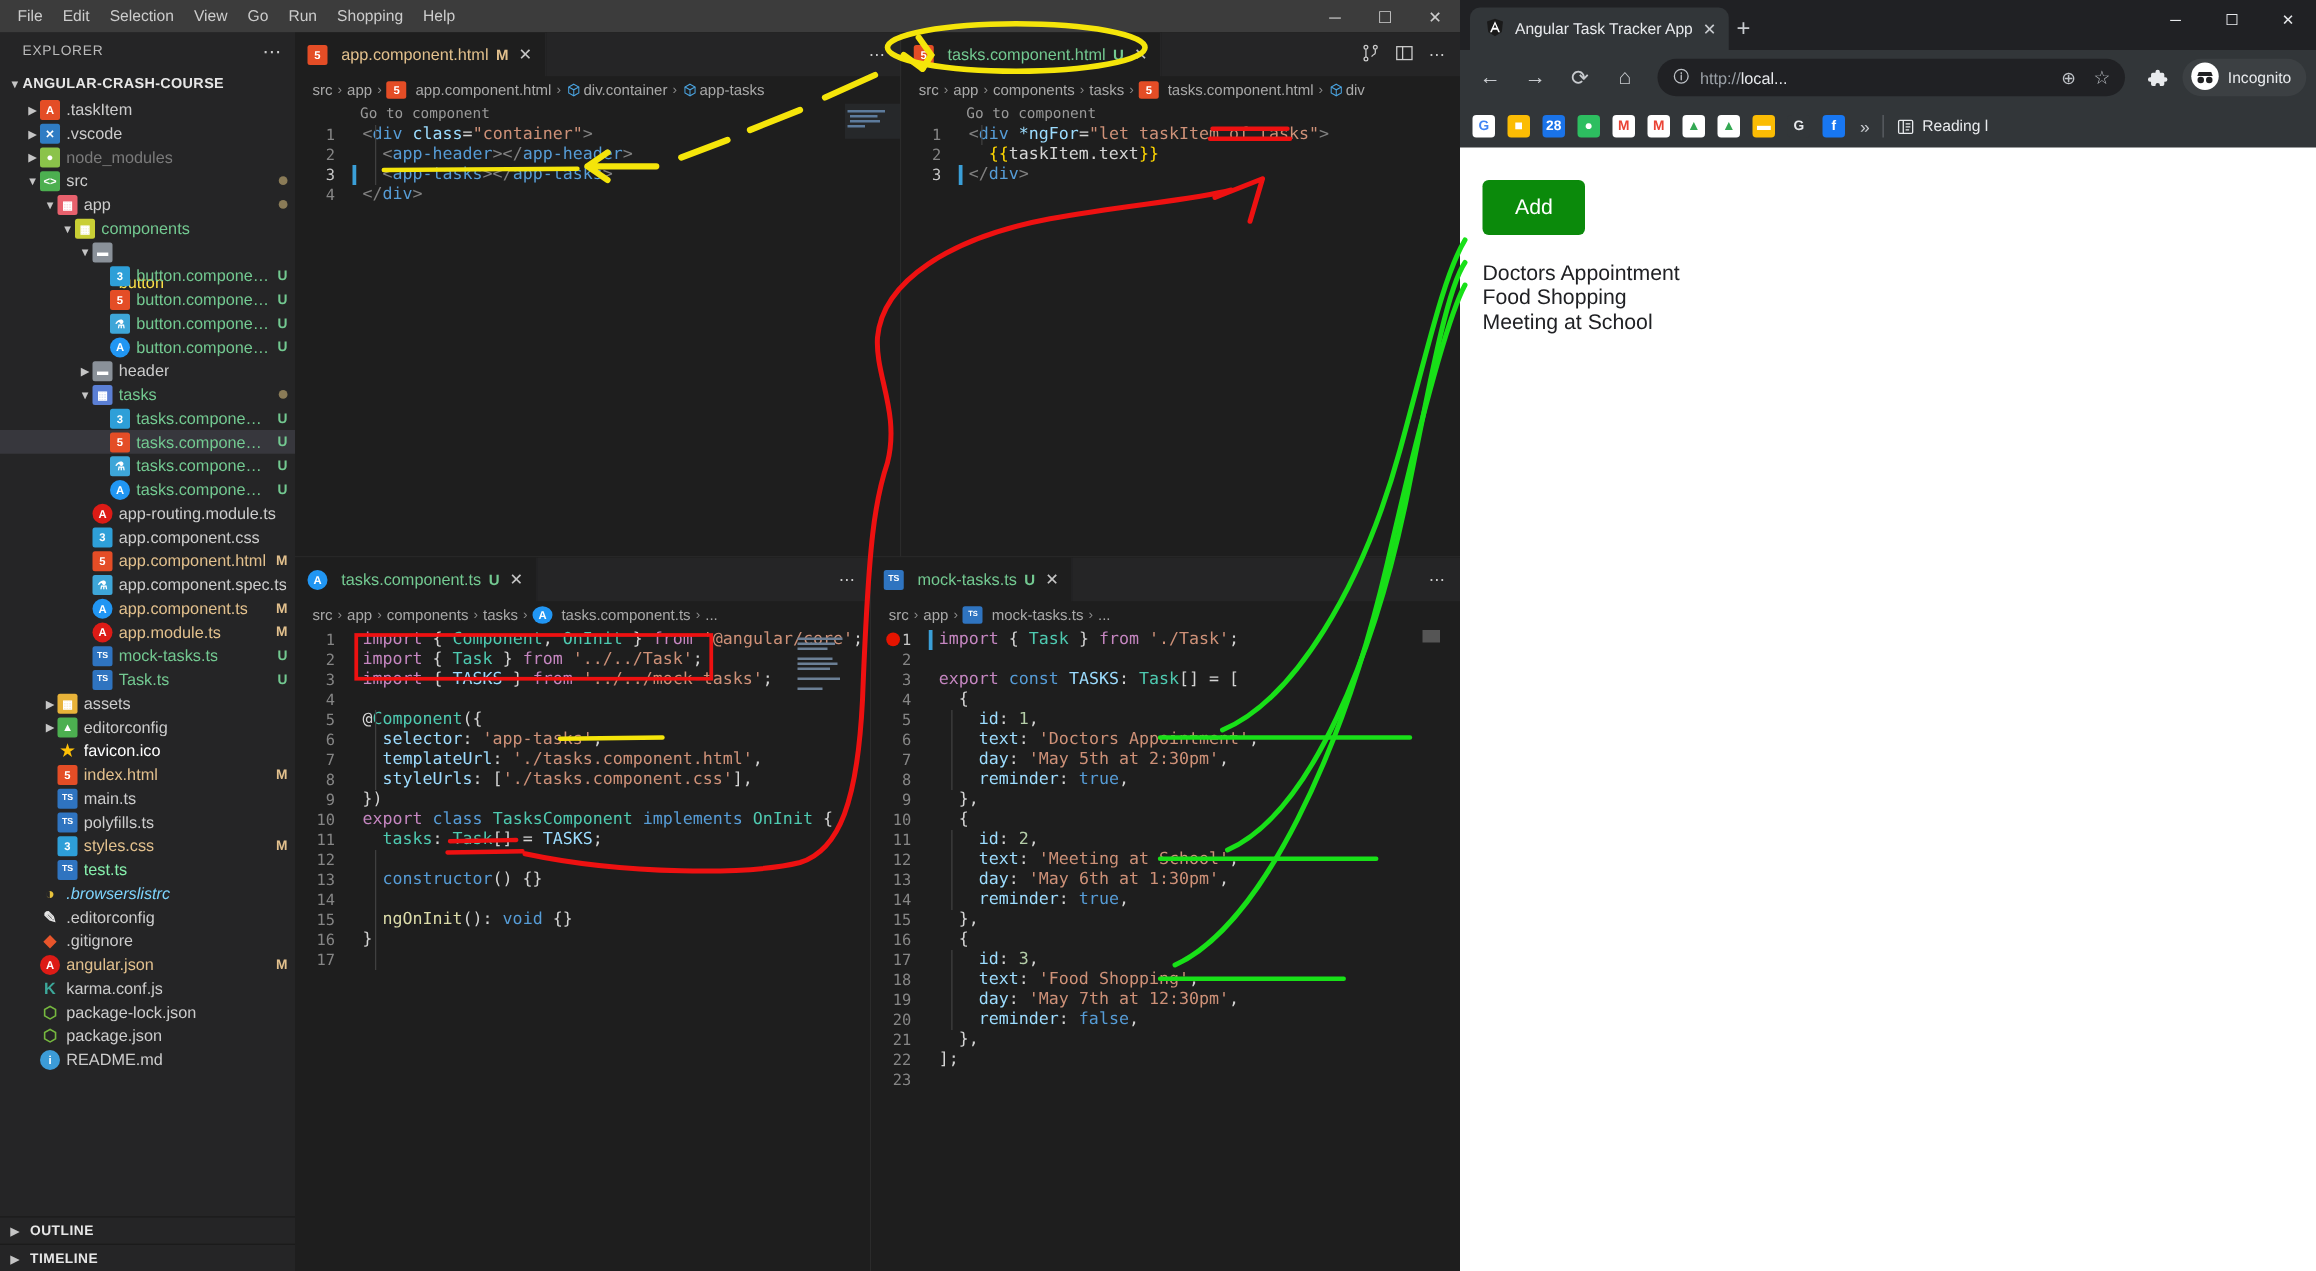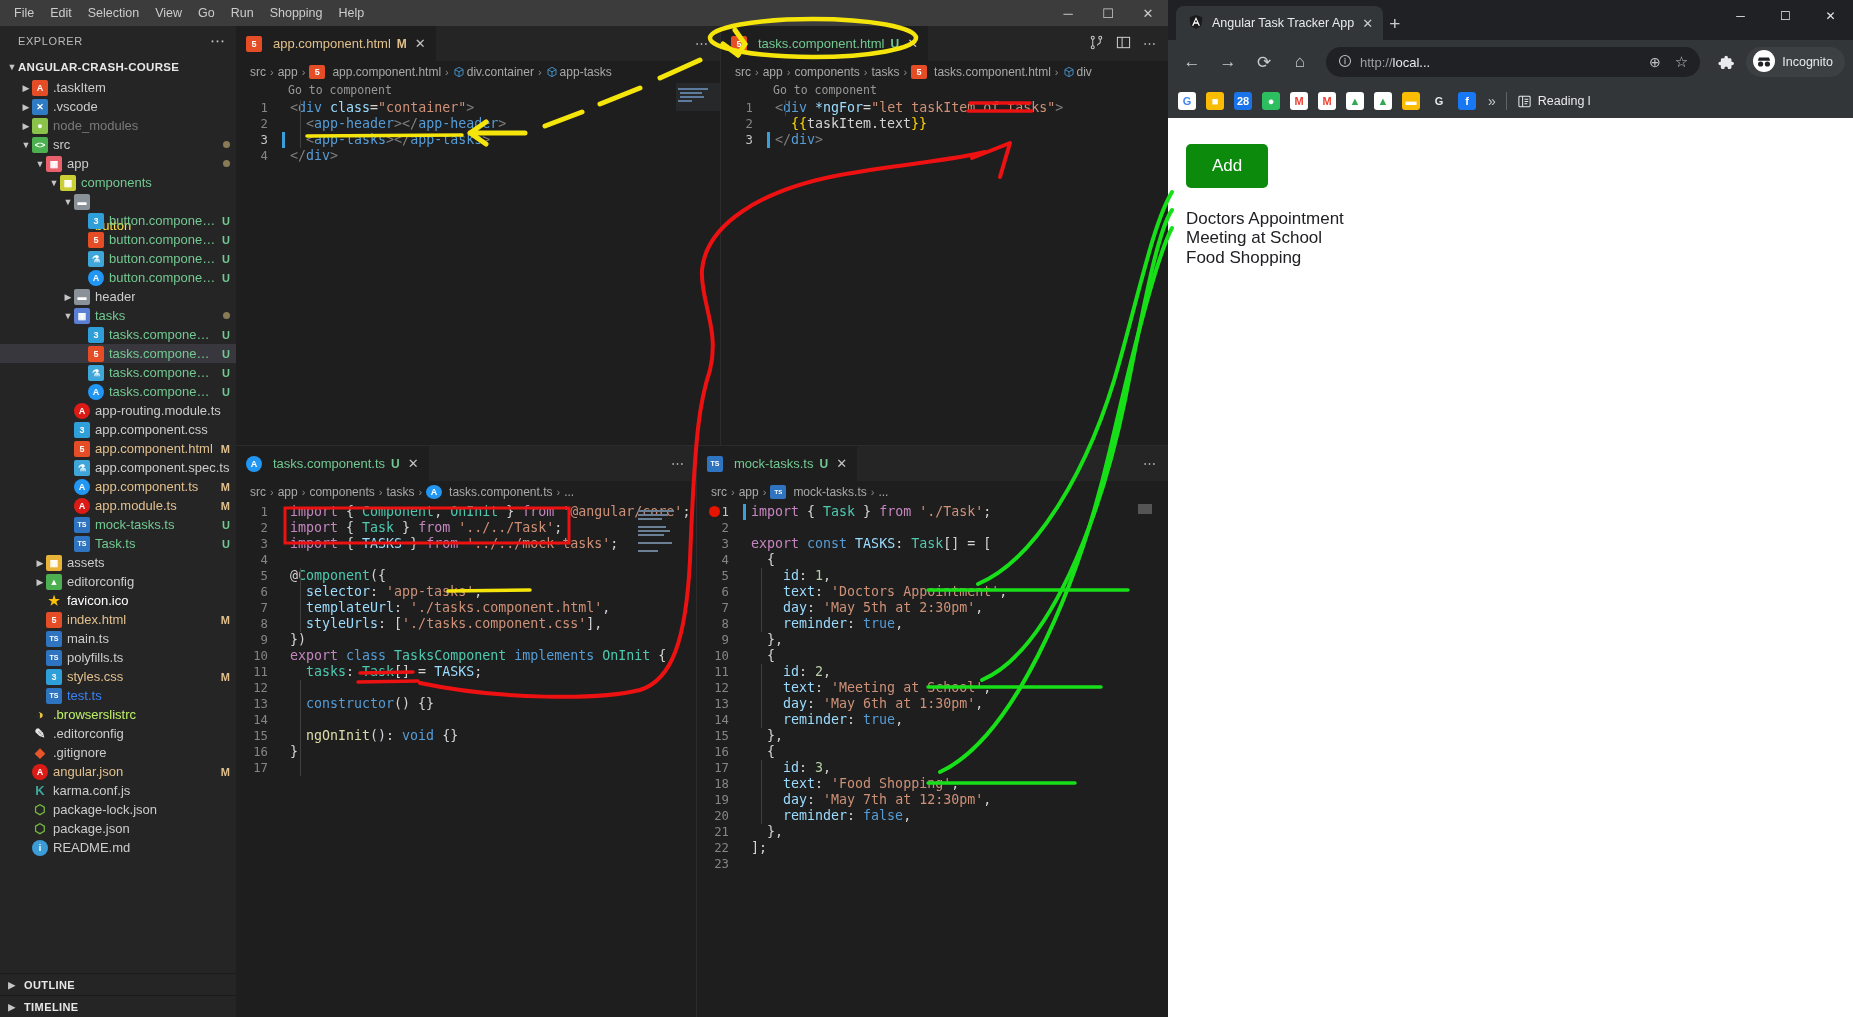"Meeting at School" div.task-item { order: before "Food Shopping" -> after "Food Shopping" }
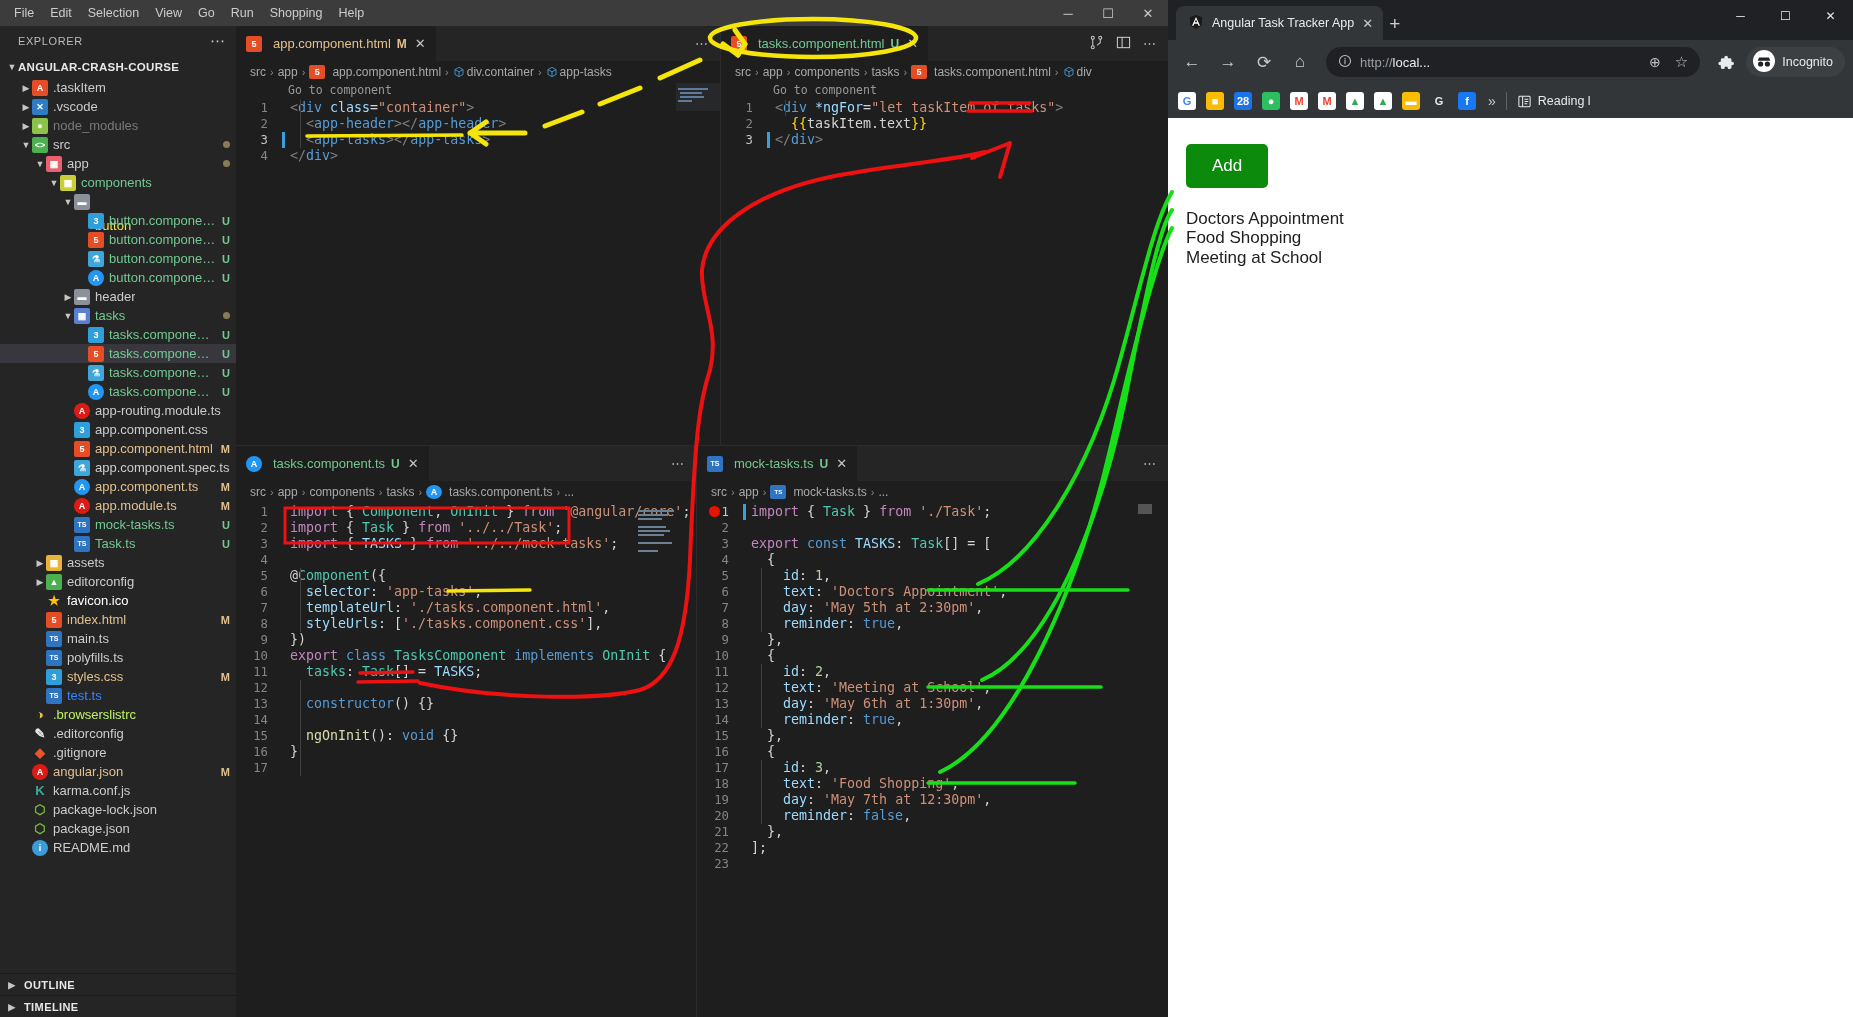"test.ts" span.lbl { color: #3b82f6 -> #86efac }
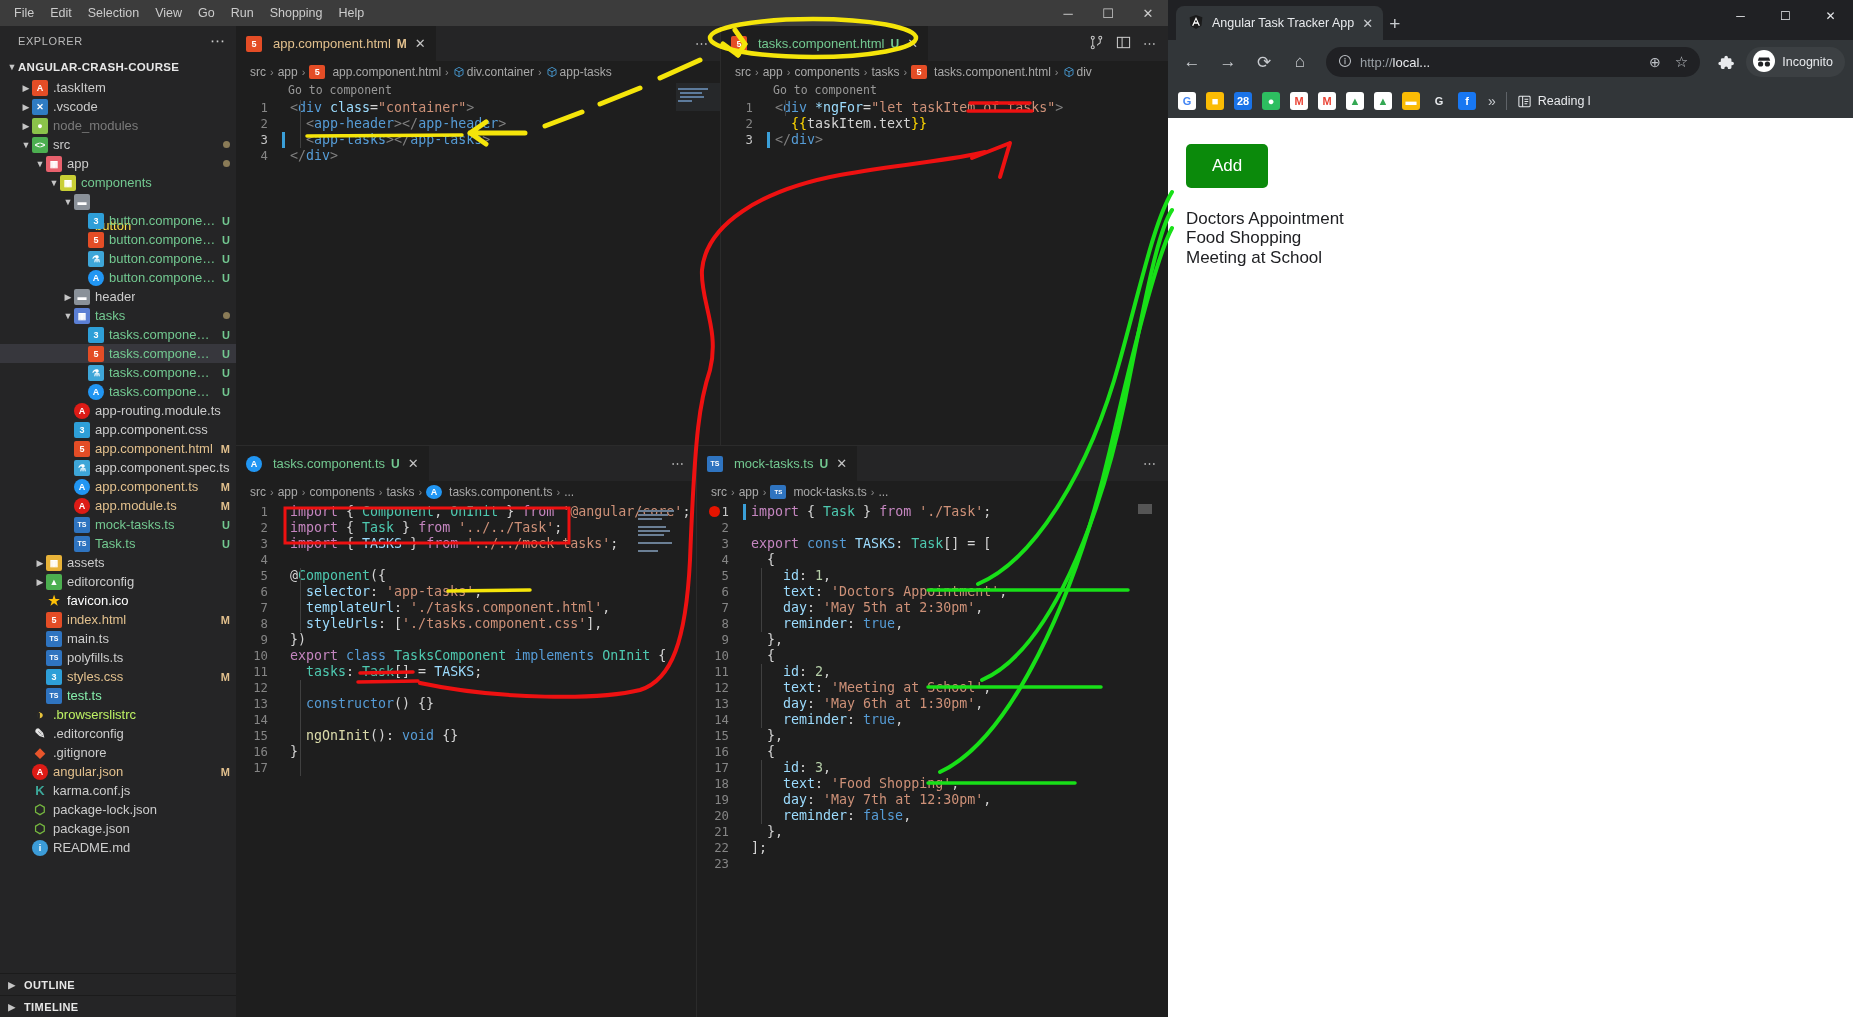".browserslistrc" span.lbl { color: #bef264 -> #7dd3fc; font-style: none -> italic }
